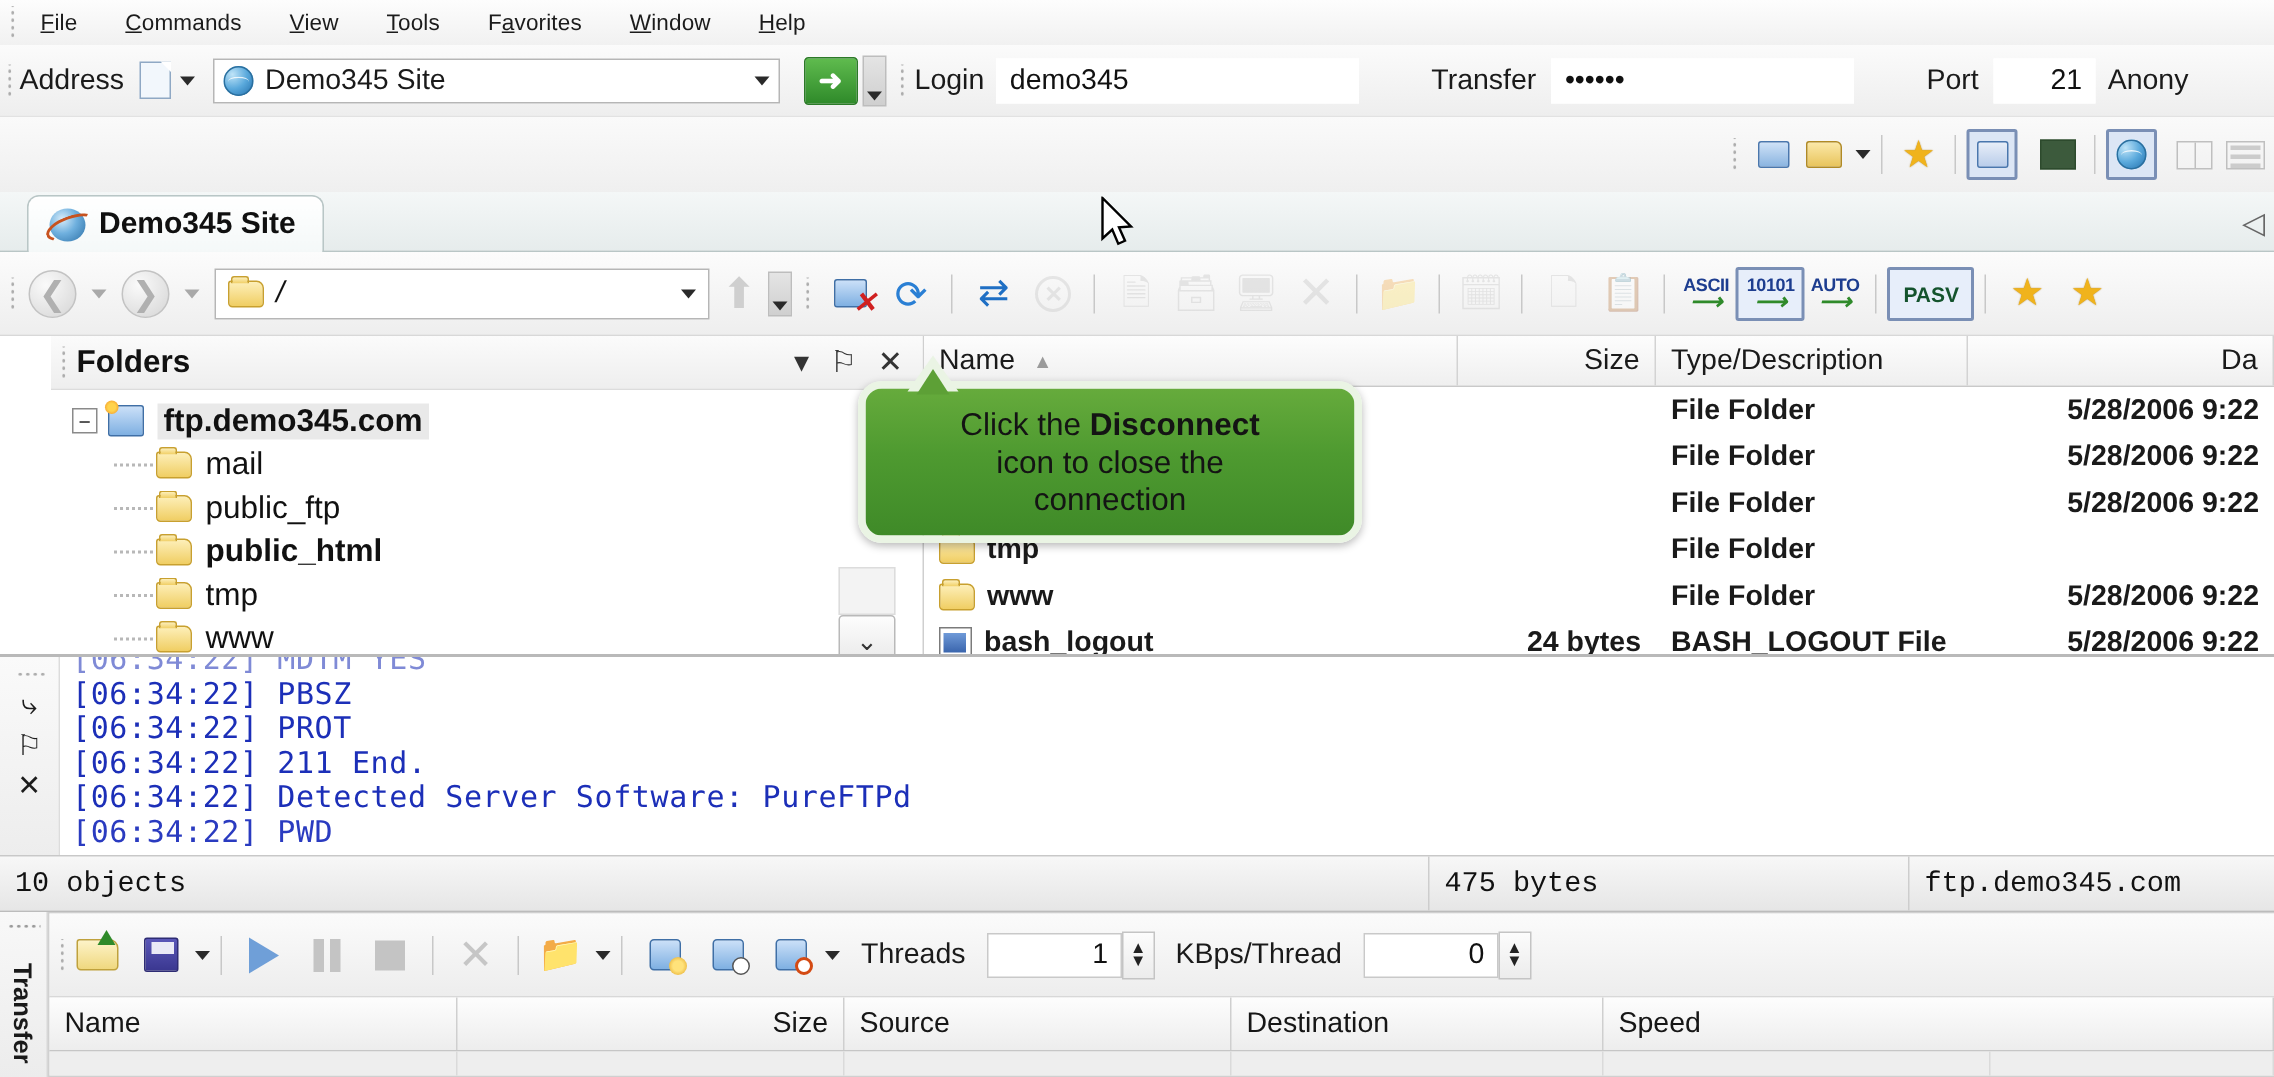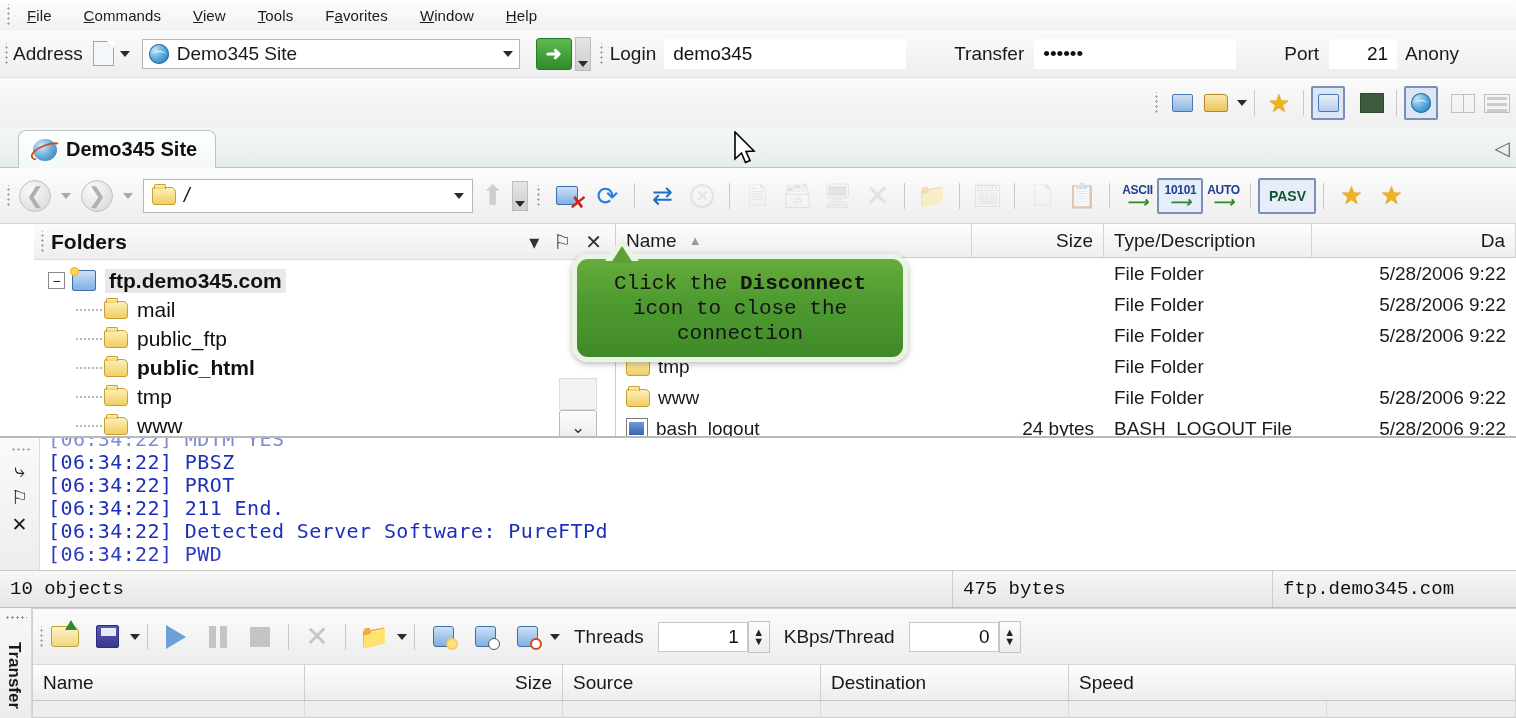"Click the Disconnect" #tooltip { font-family: Liberation Mono, monospace -> none }
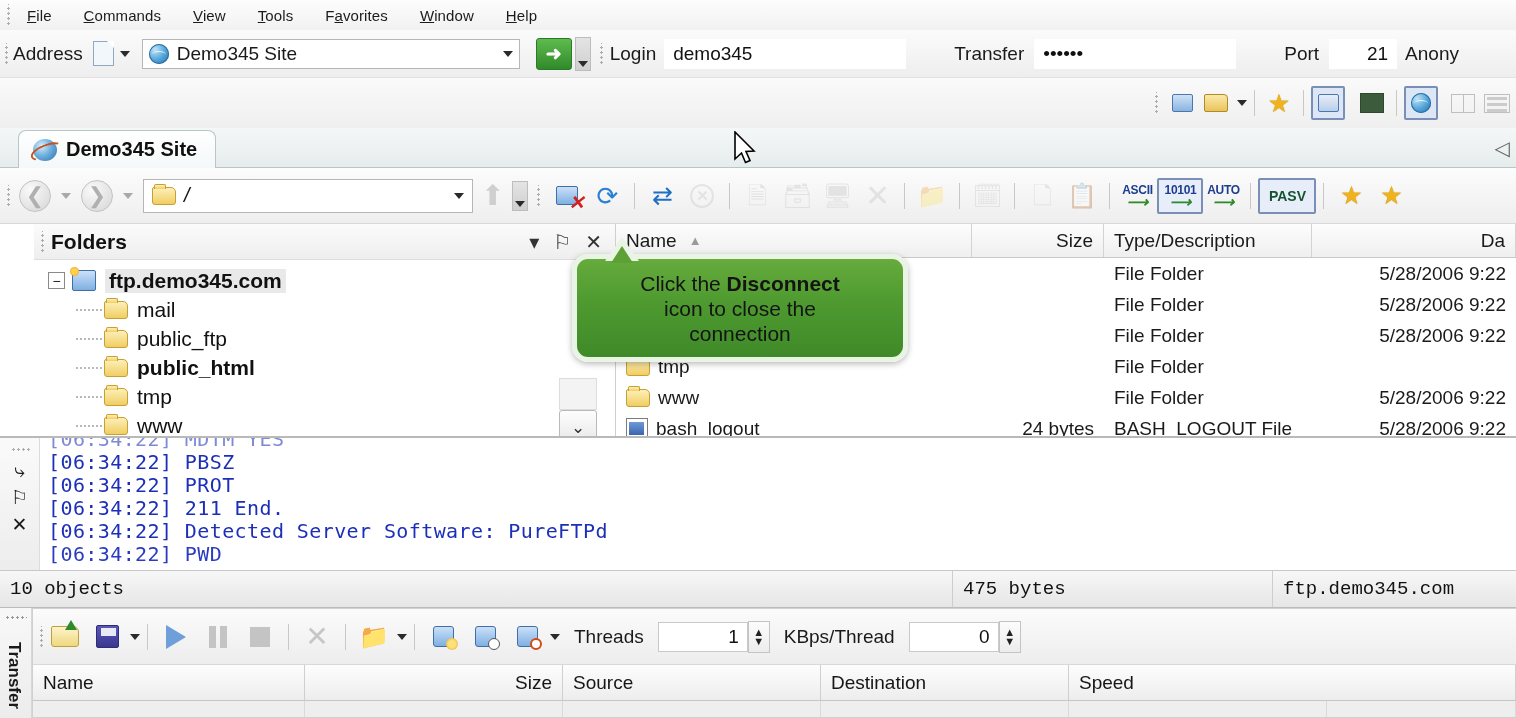"File Folder" .frow .cell { font-weight: none -> bold }
